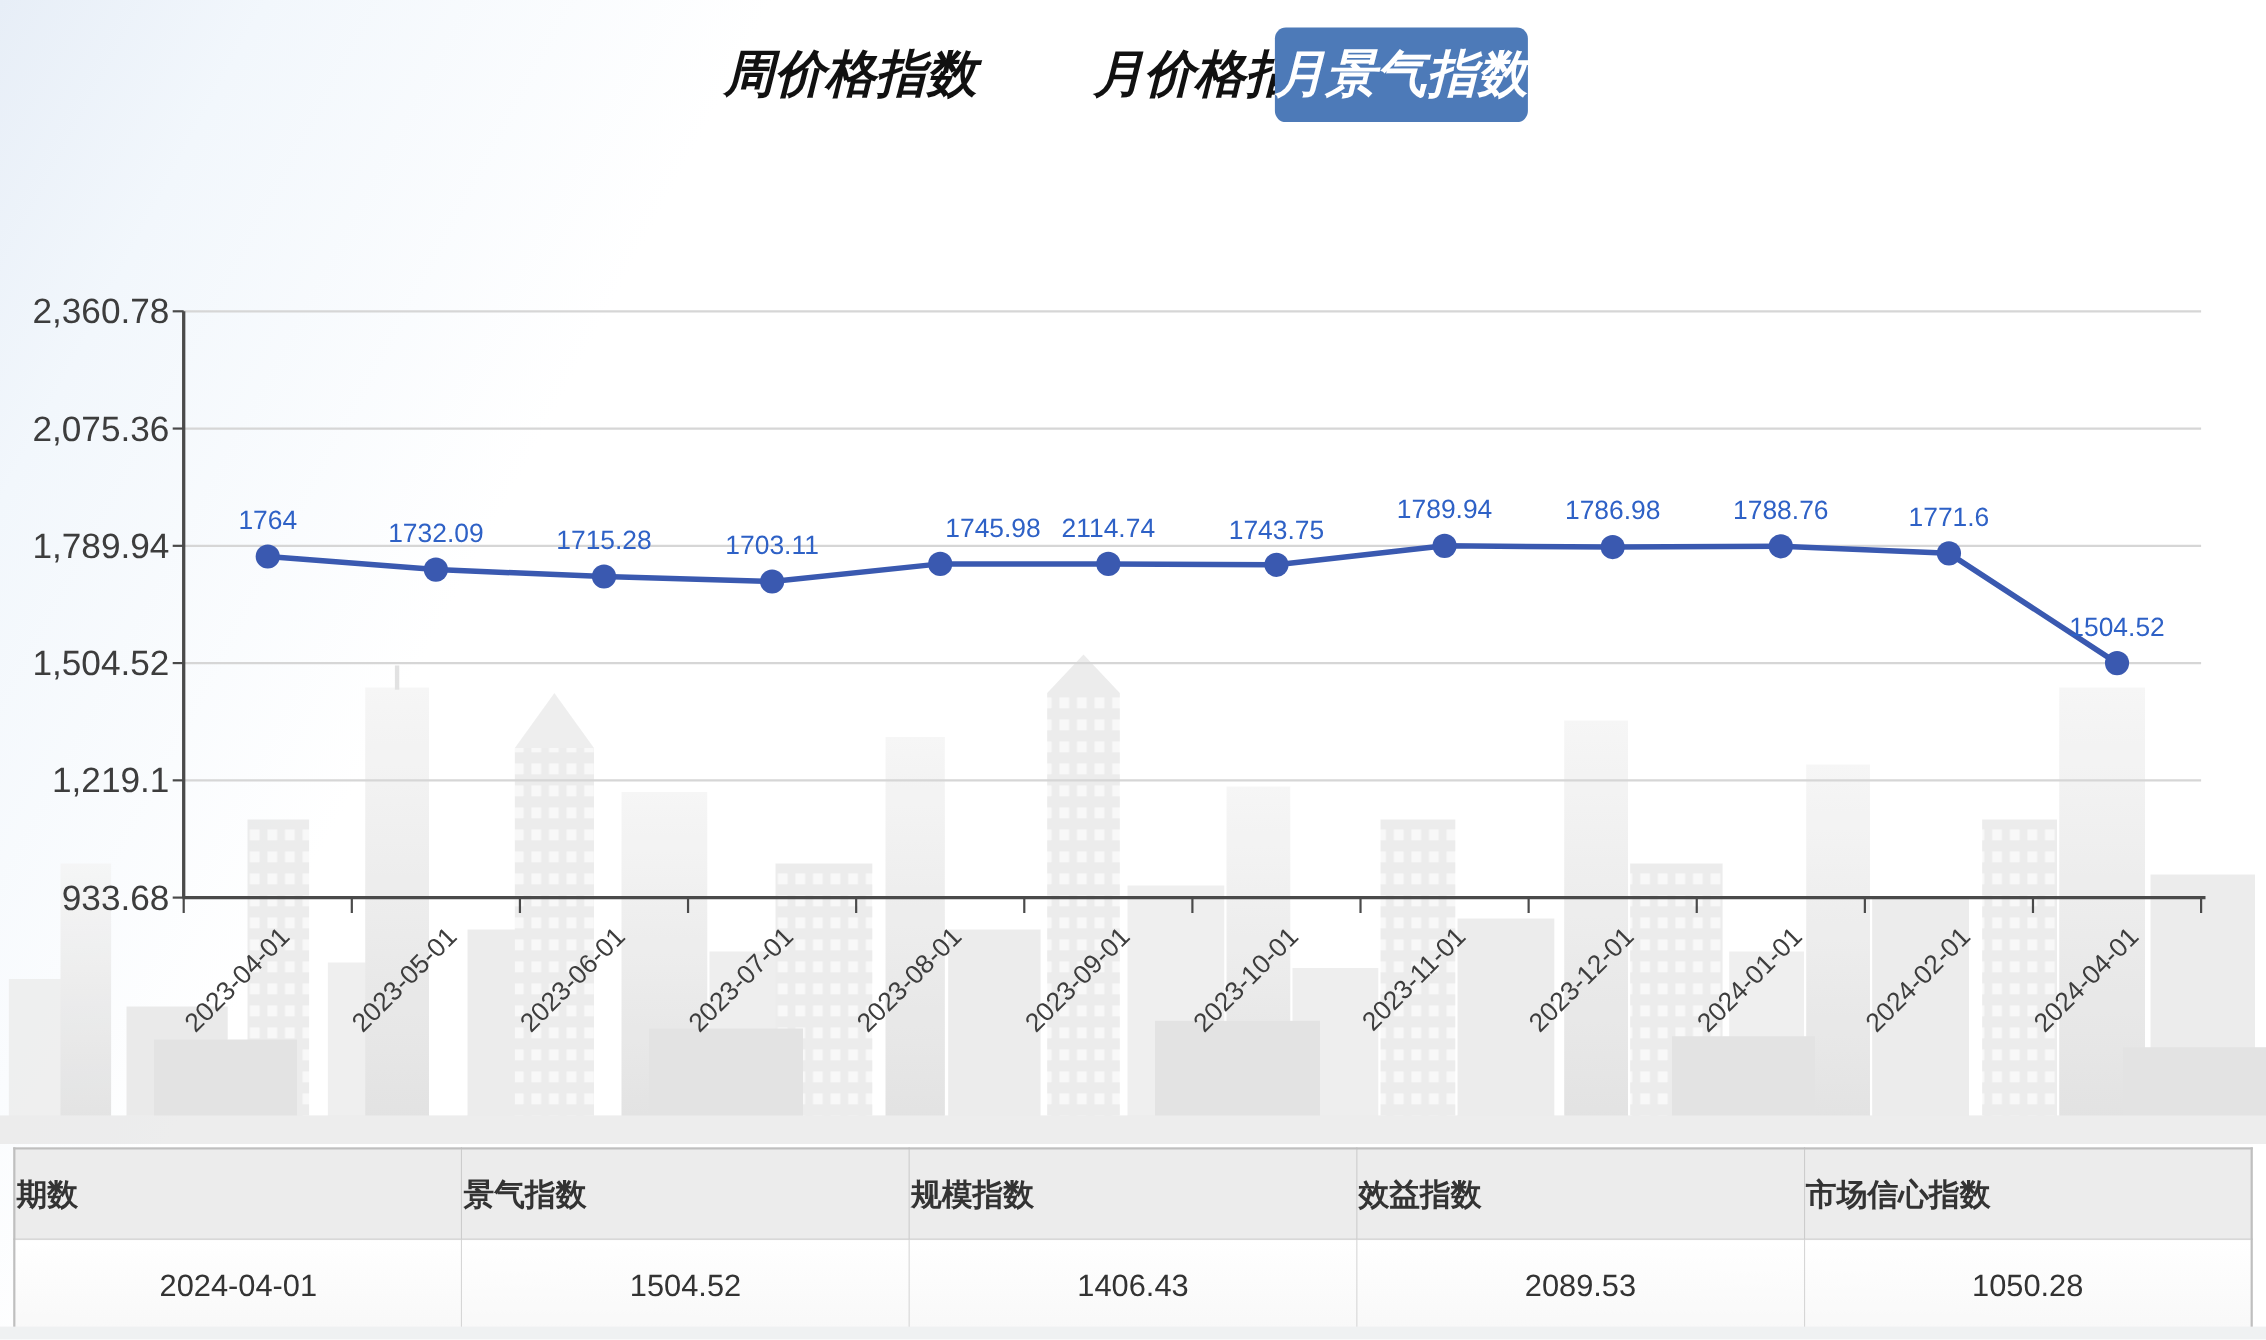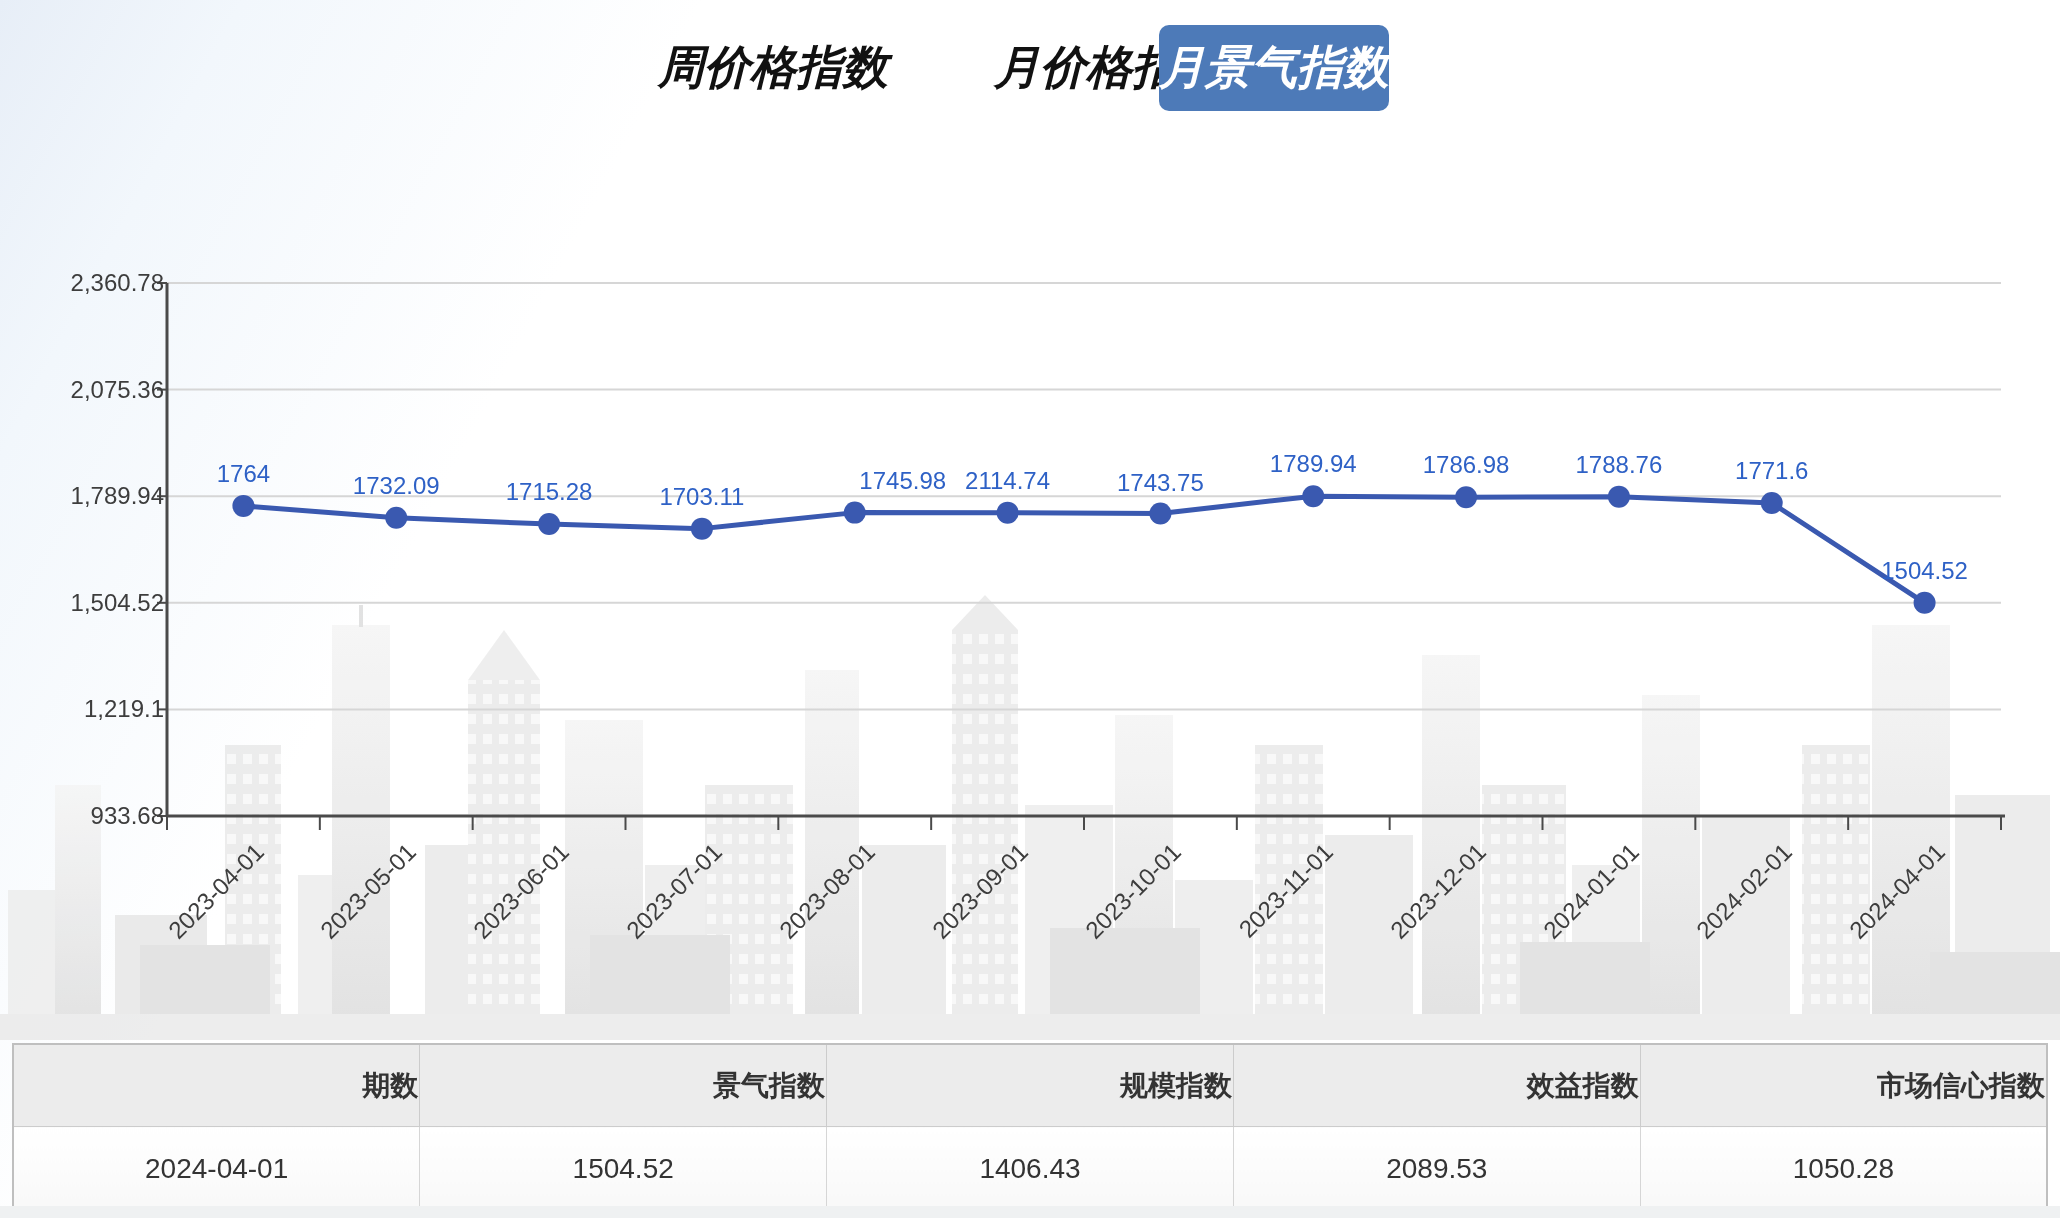"2,360.78" .y-tick-label { font-size: 24px -> 32px; left: 12px -> 2px }
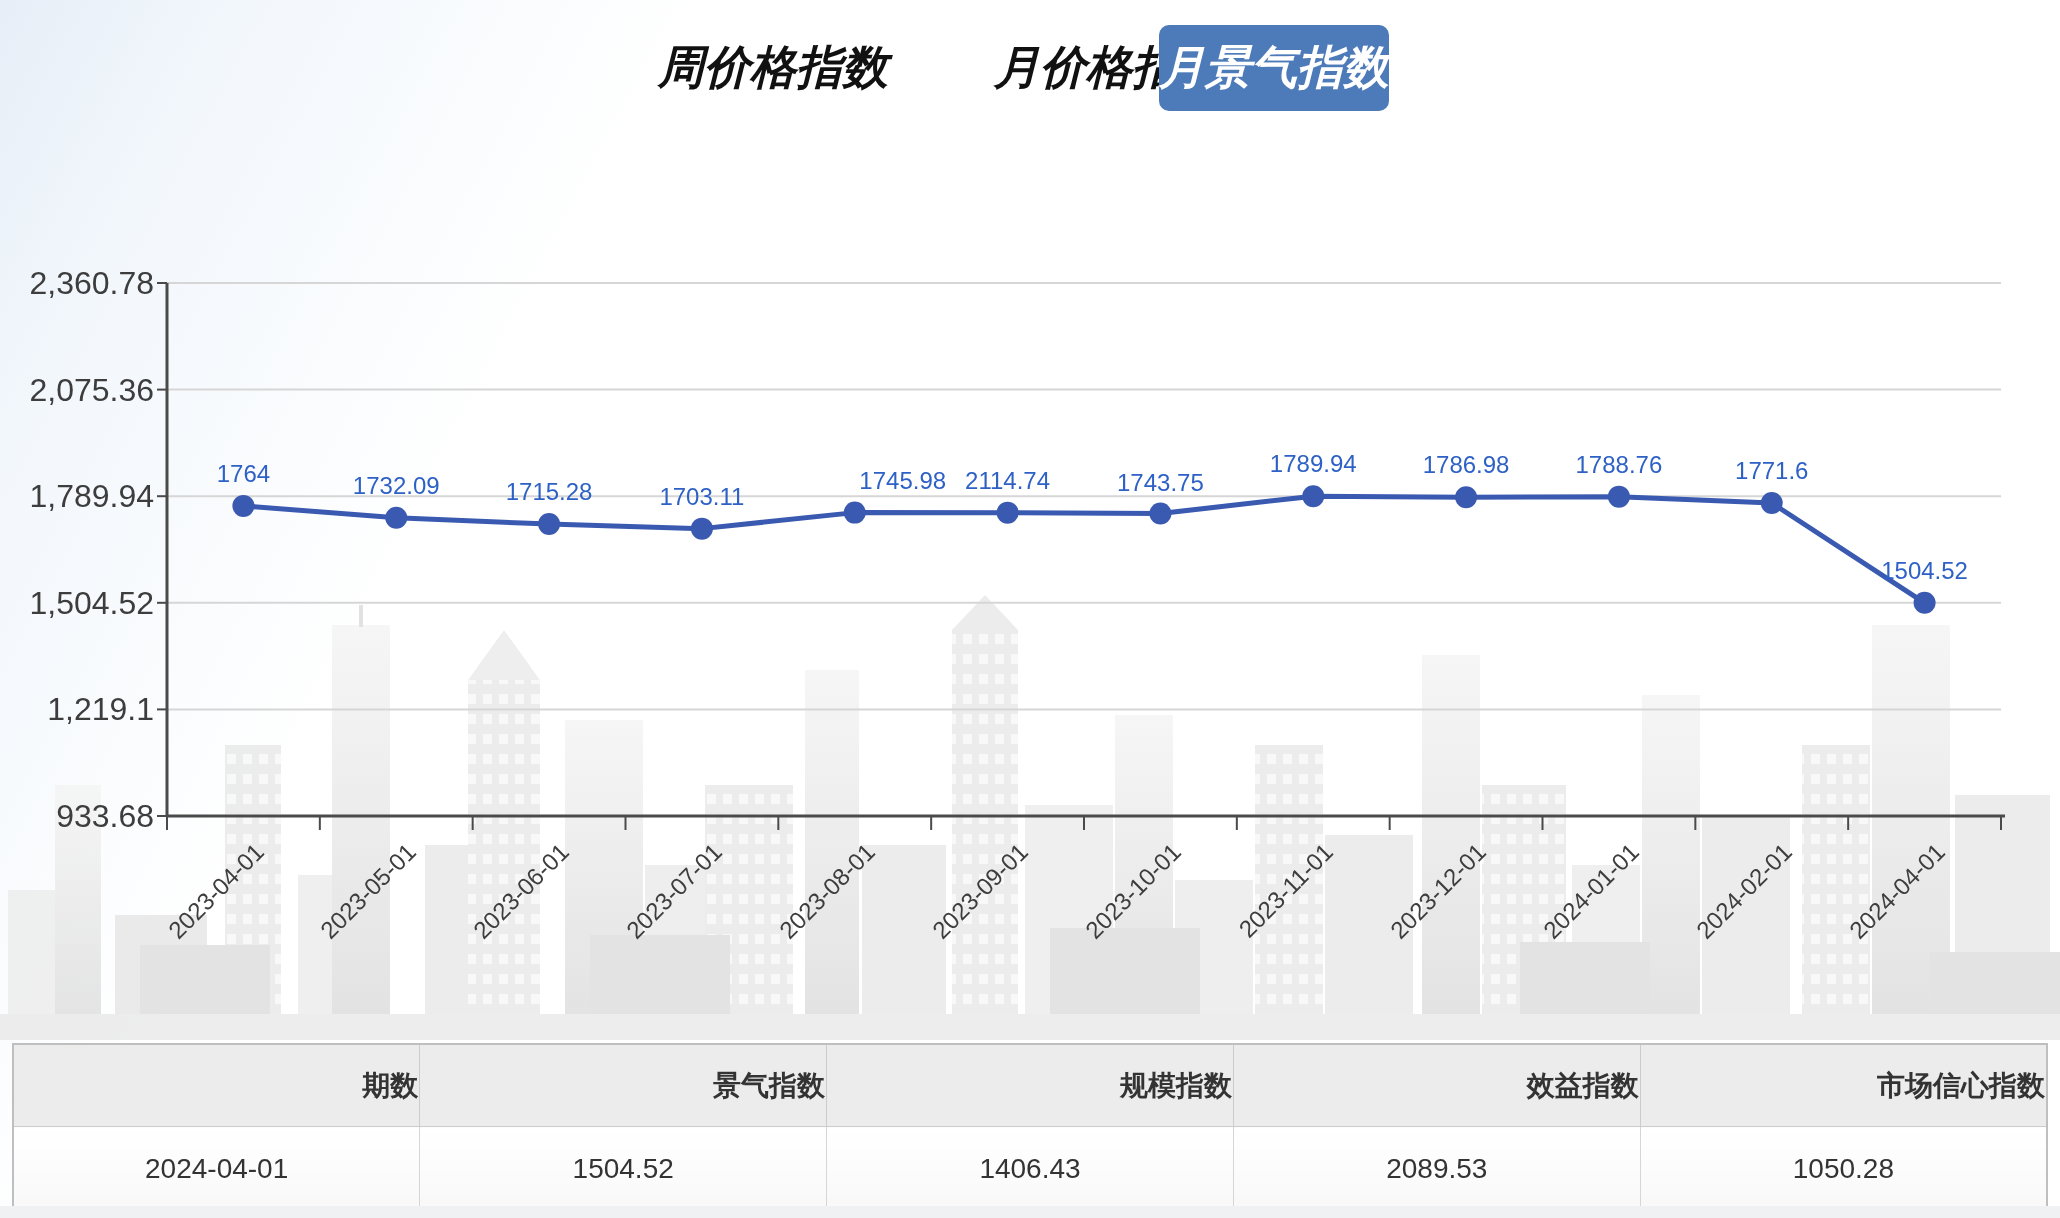"期数" .idx-table th { text-align: right -> left }
